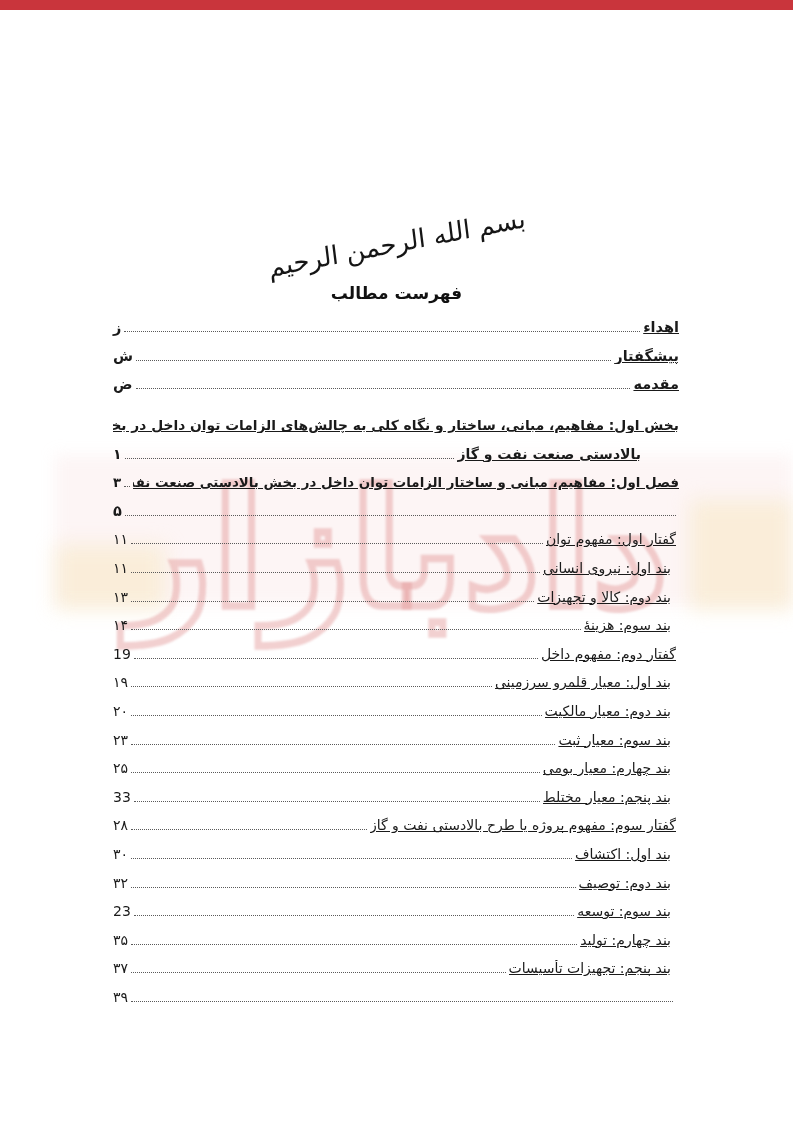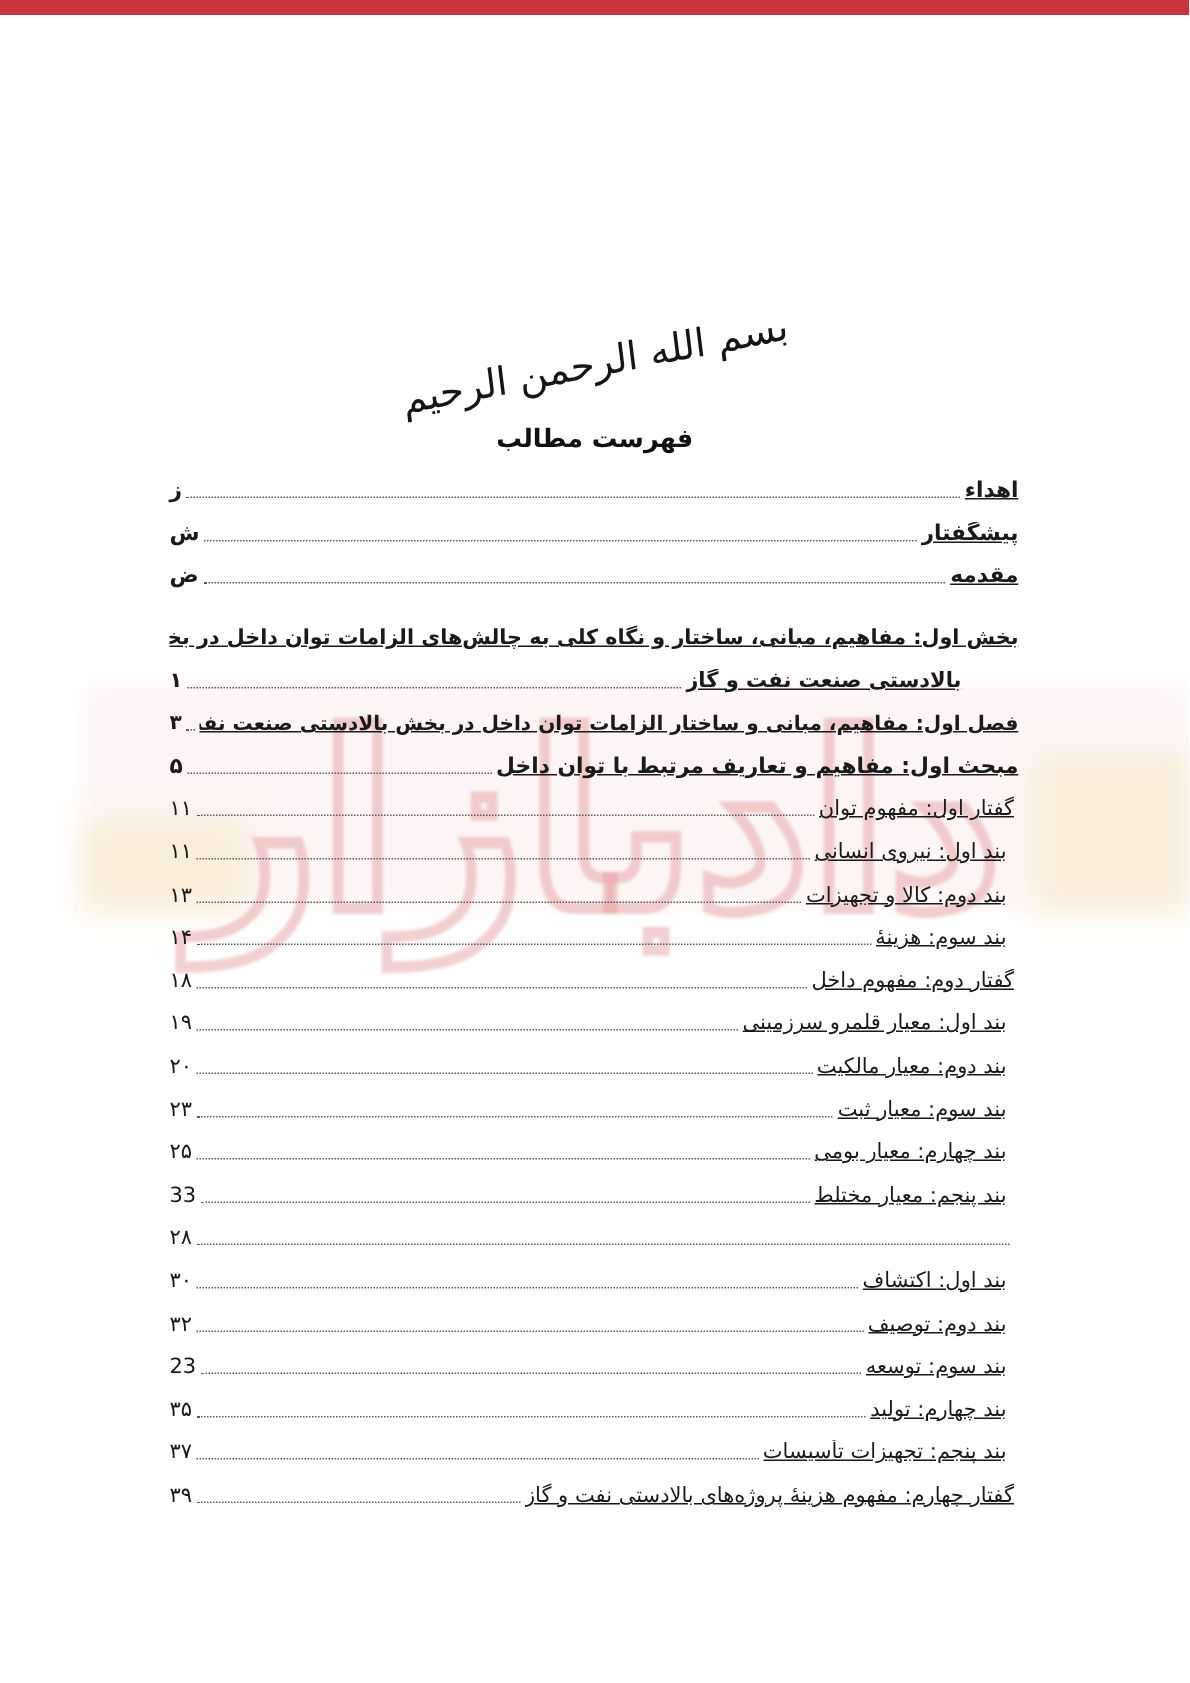"مبحث اول: مفاهیم و تعاریف" span.t { html: <span>مبحث اول: مفاهیم و تعاریف مرتبط با توان داخل</span> -> none }
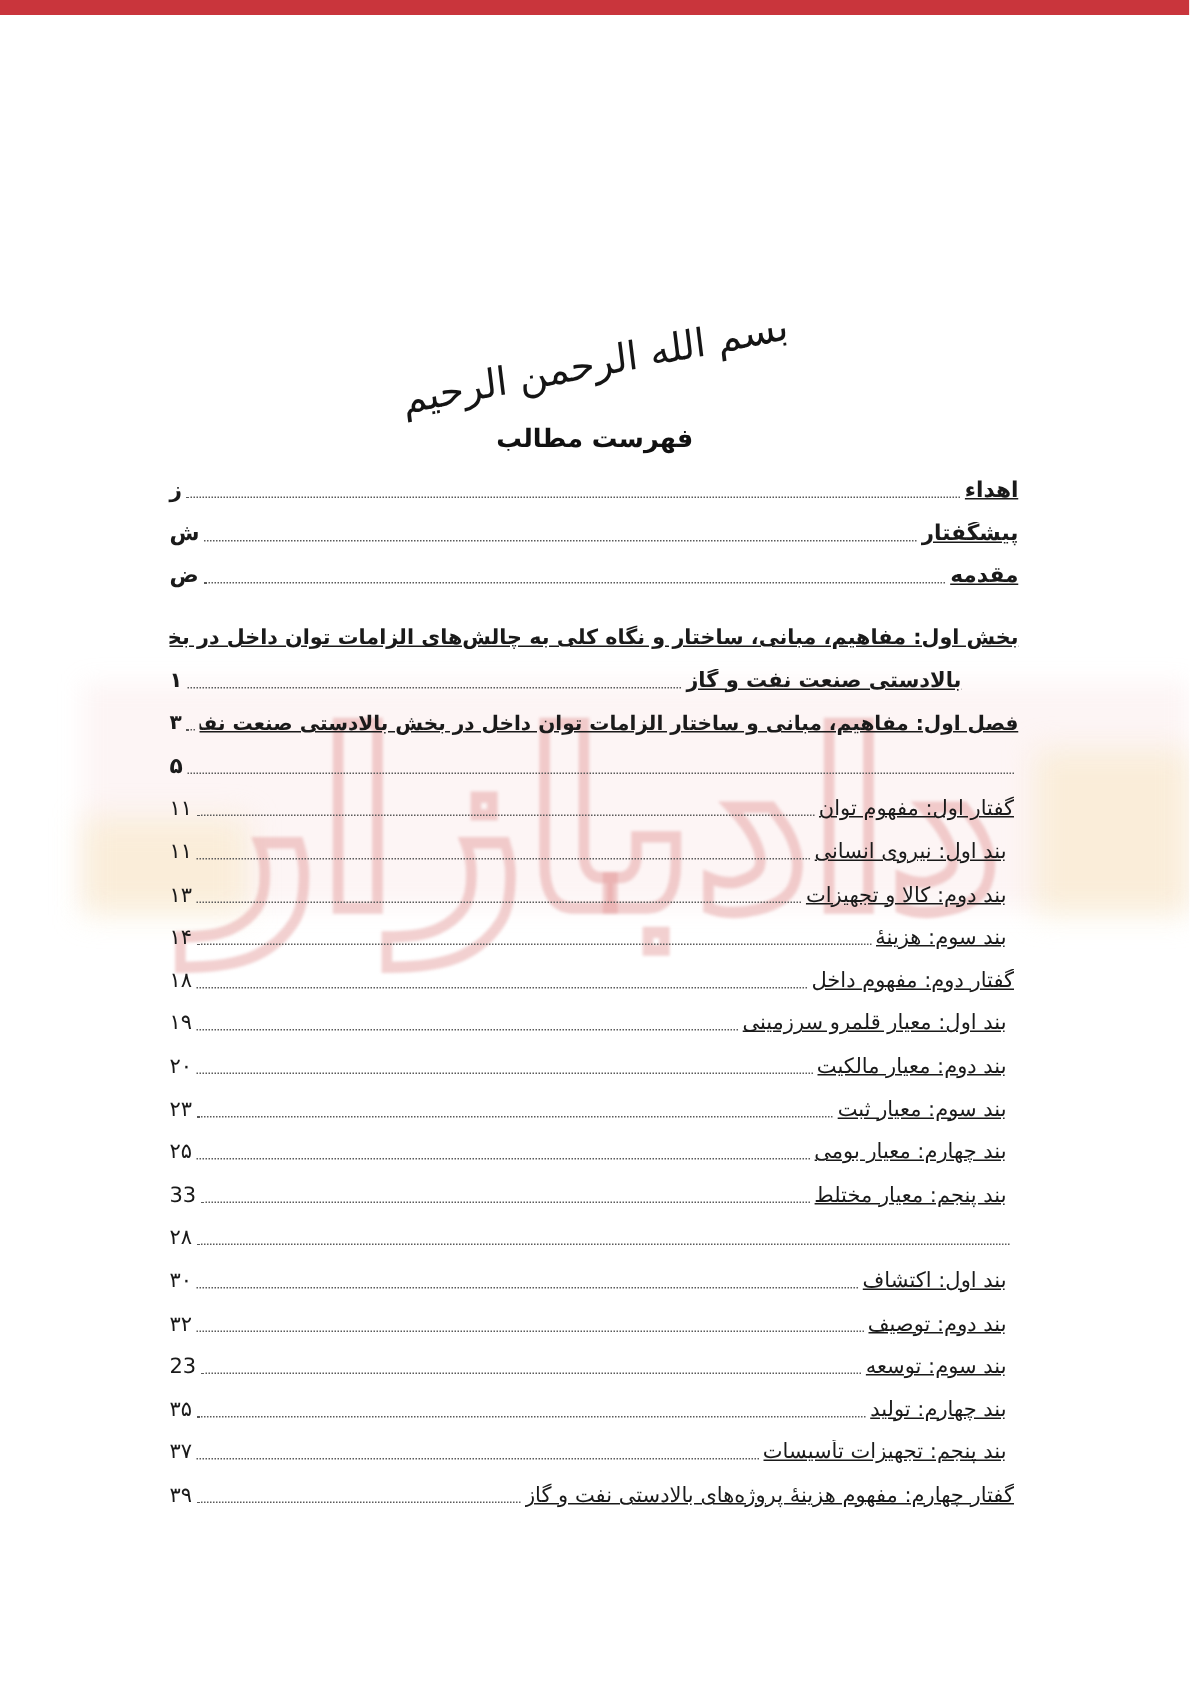"۱۸" span.p { text: ۱۸ -> 19 }
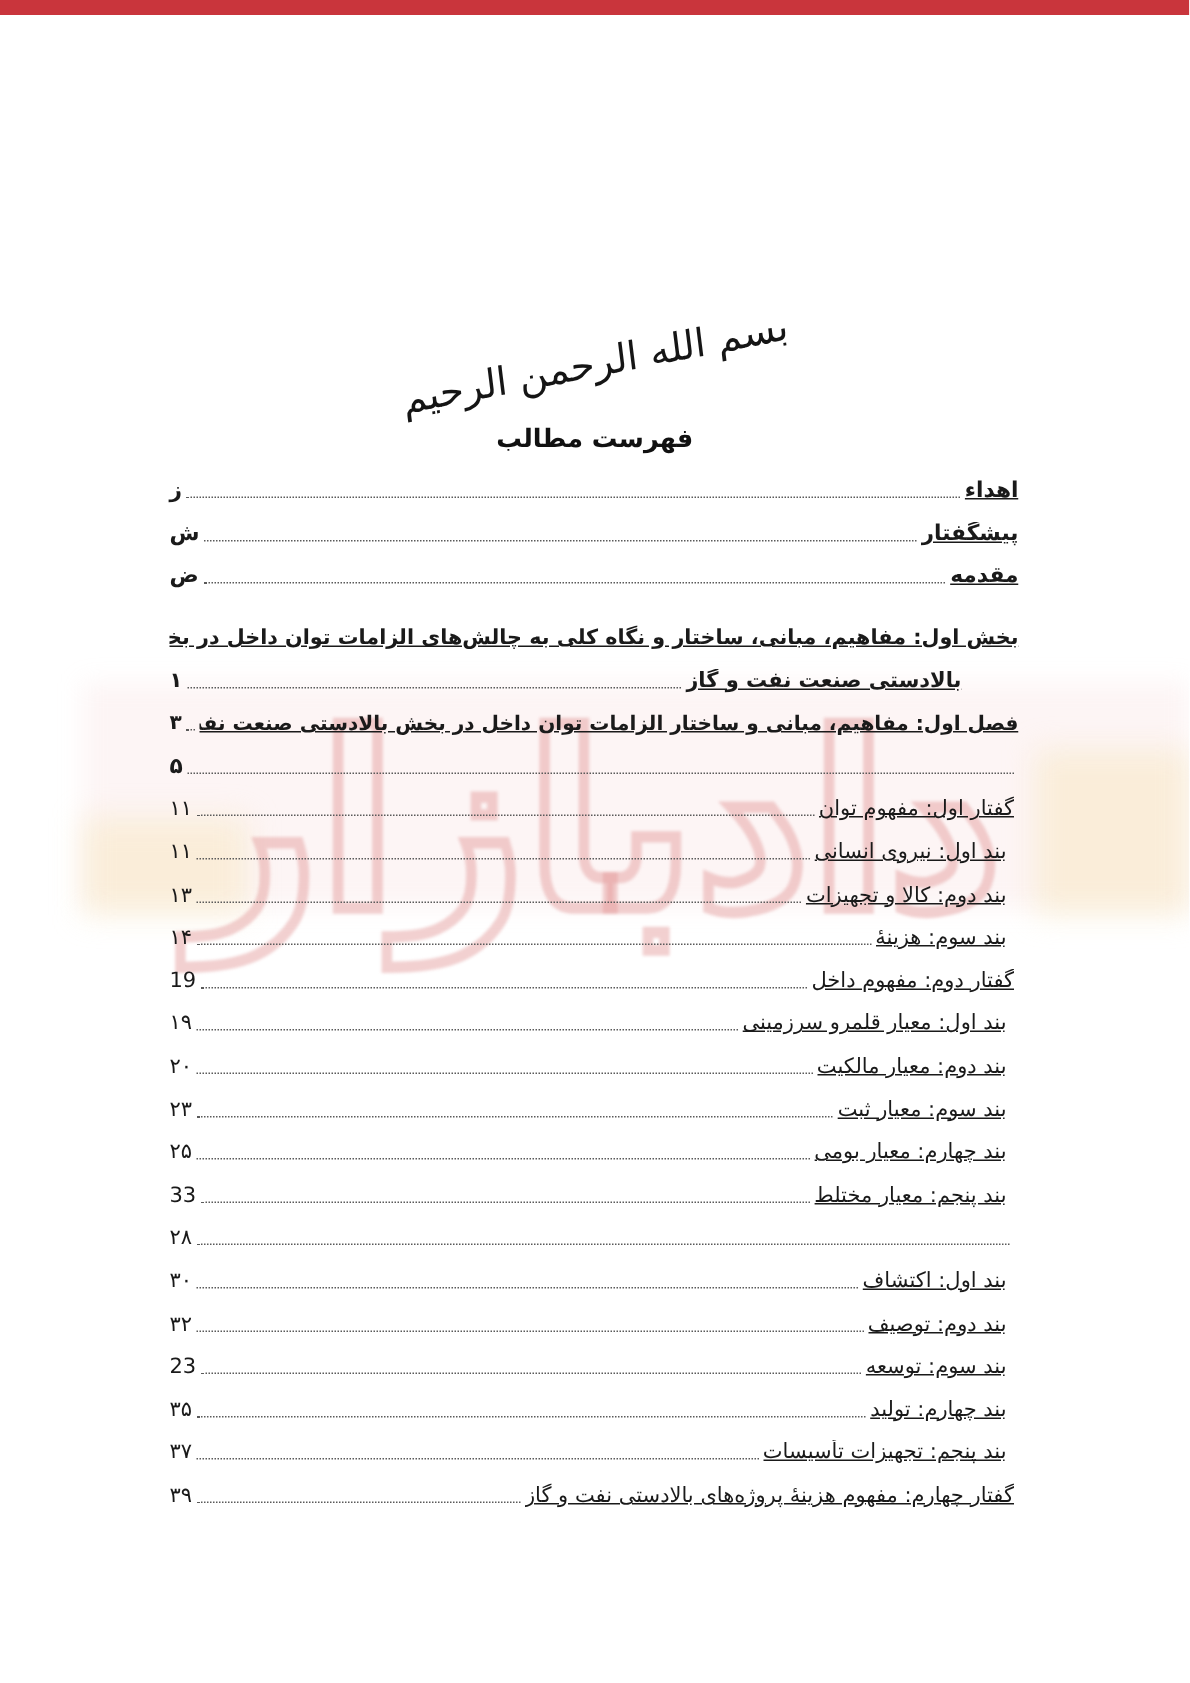"گفتار سوم: مفهوم پروژه یا" span.t { html: none -> <span>گفتار سوم: مفهوم پروژه یا طرح بالادستی نفت و گاز</span> }
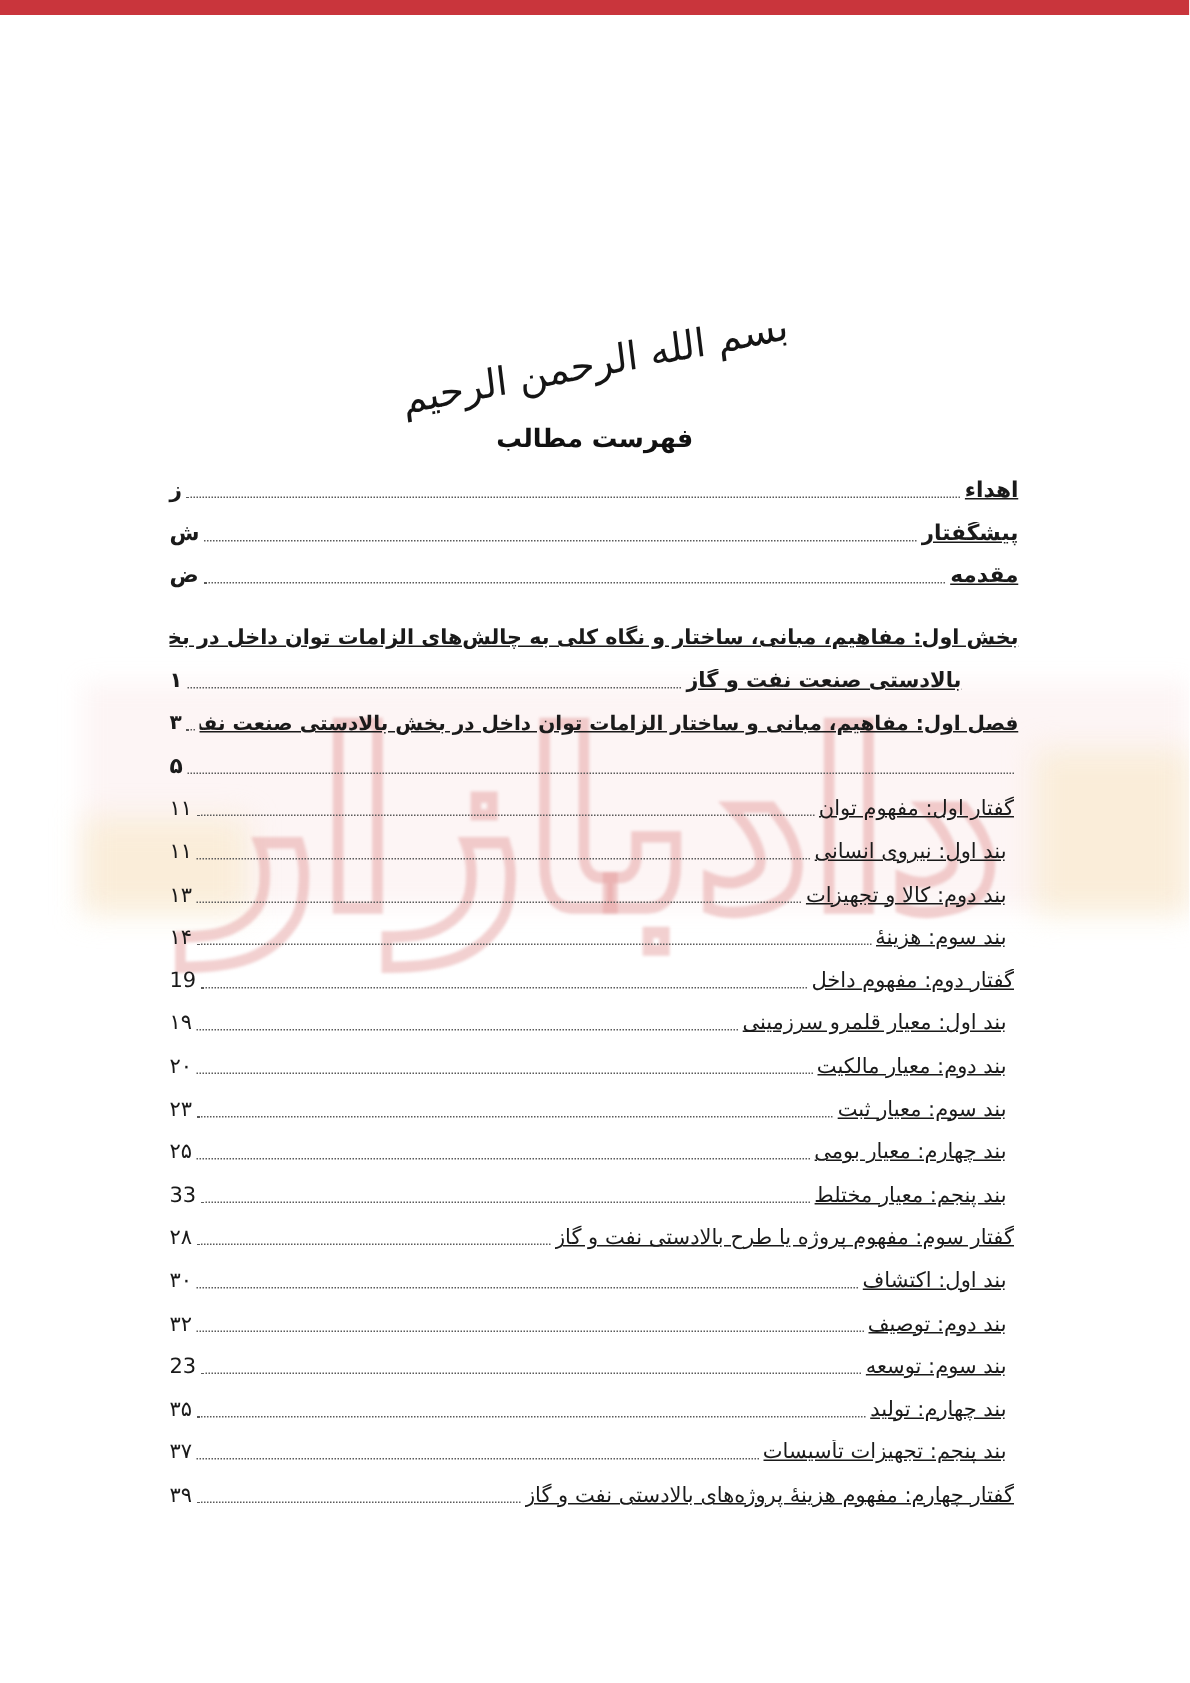"گفتار چهارم: مفهوم هزینۀ پروژه‌های" span.t { html: <span>گفتار چهارم: مفهوم هزینۀ پروژه‌های بالادستی نفت و گاز</span> -> none }
